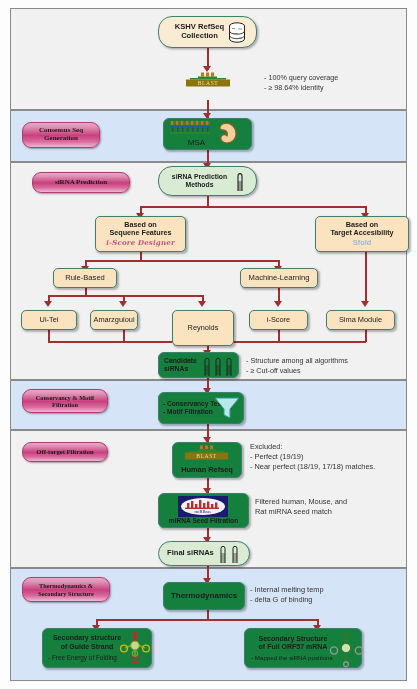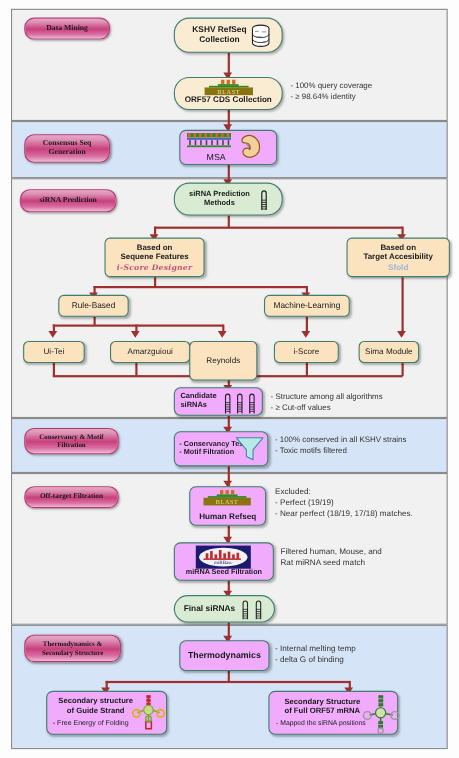"Data Mining" div.pill { html: <div> <span>Data Mining</span> </div> -> none }
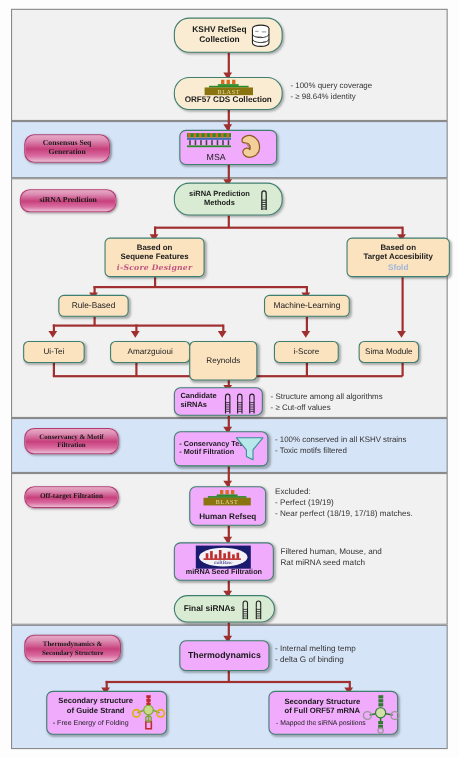"ORF57 CDS Collection" div.node { html: <div> <span>ORF57 CDS Collection</span> </div> -> none }
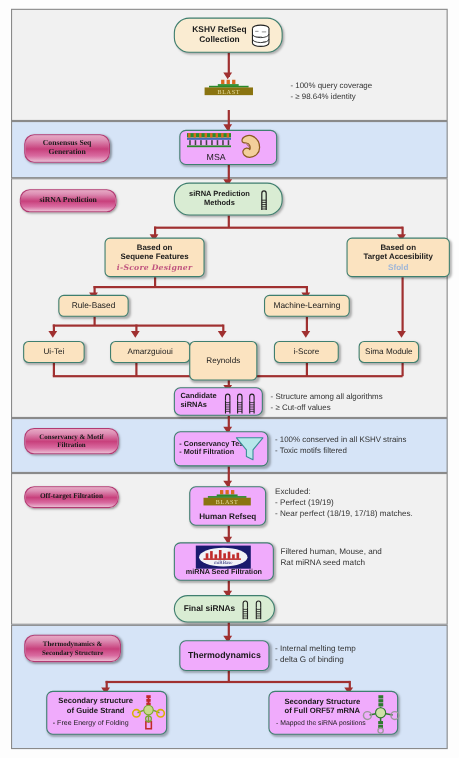"MSA" .node { background: #f0abfc -> #15803d }
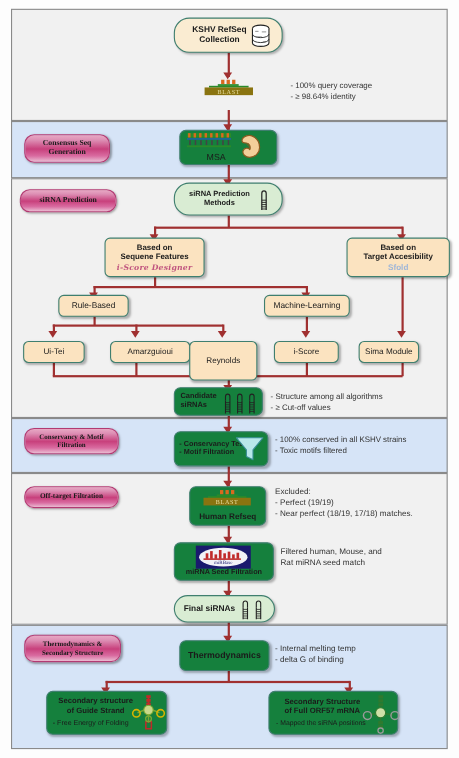"siRNA Prediction" div.pill { left: 18px -> 32px; width: 88px -> 98px }
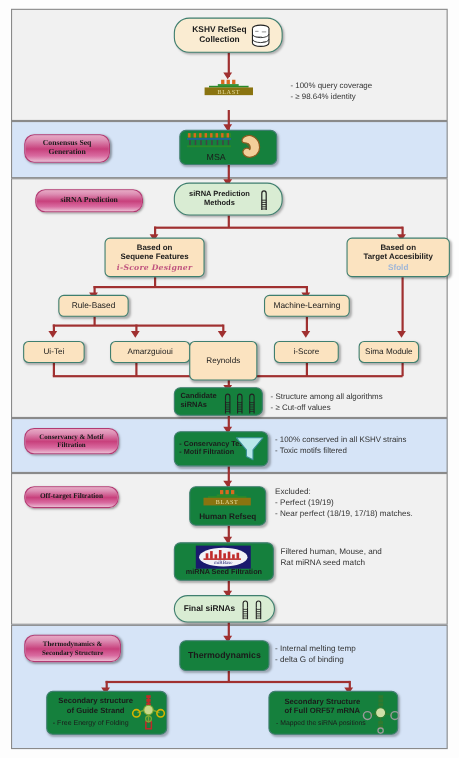"Amarzguioui" div.node { left: 100px -> 90px; width: 73px -> 48px }
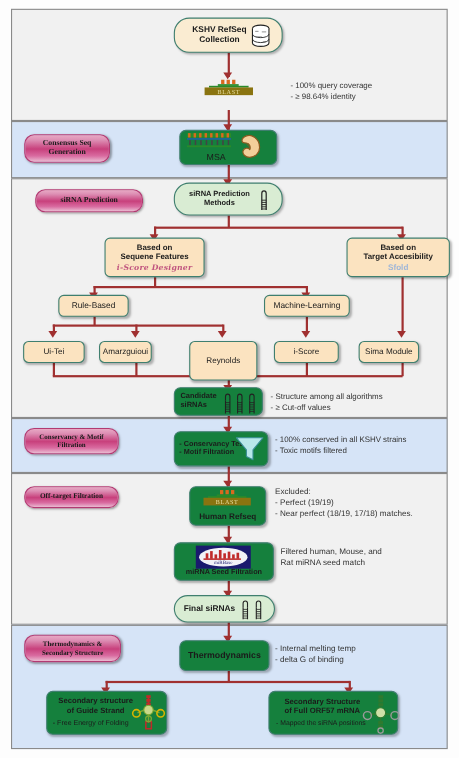"Sima Module" div.node { width: 55px -> 69px }
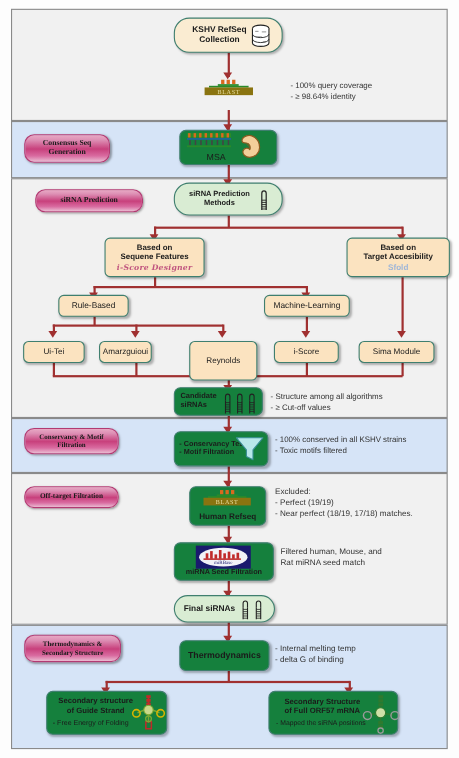"- 100% conserved in all" div.note { html: <div>- 100% conserved in all KSHV strains - Toxic motifs filtered</div> -> none }
